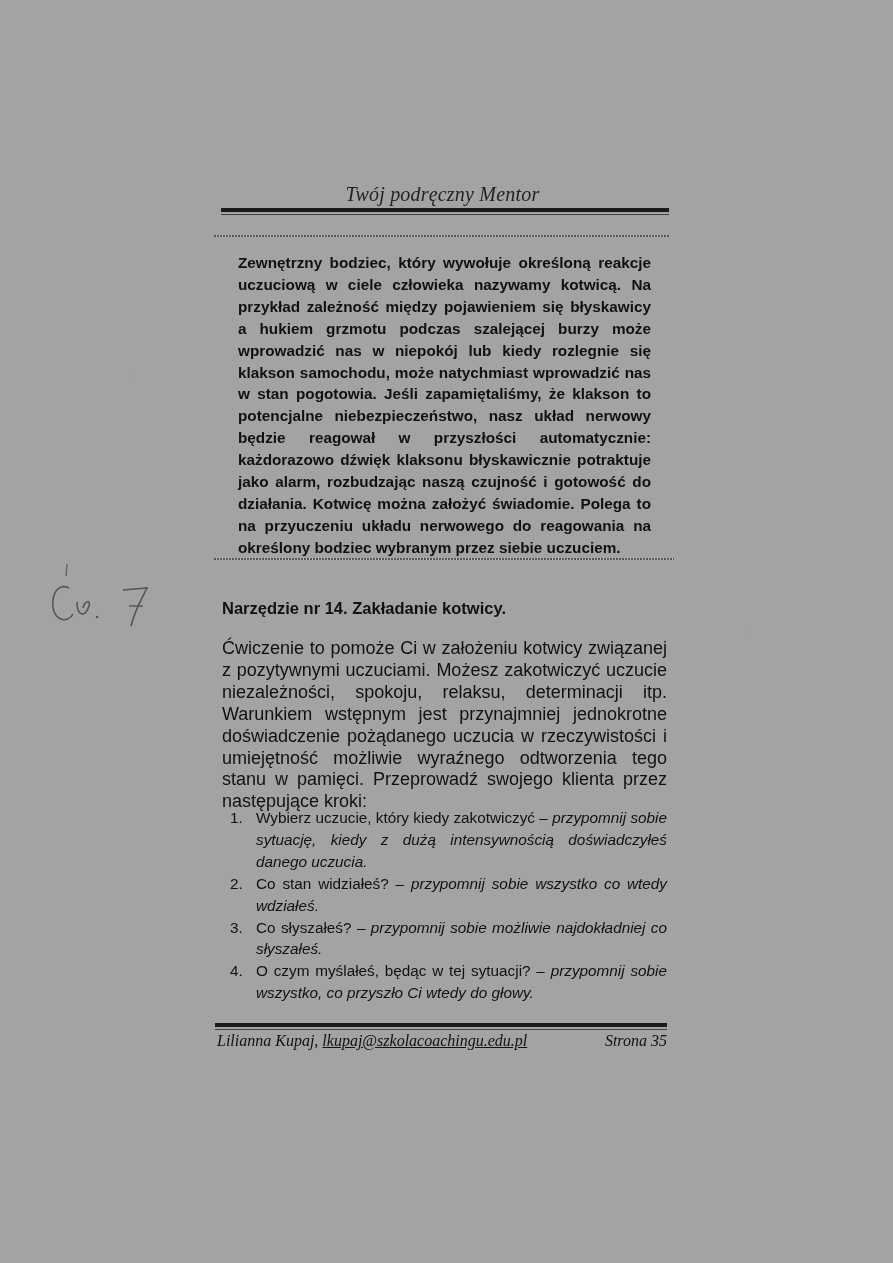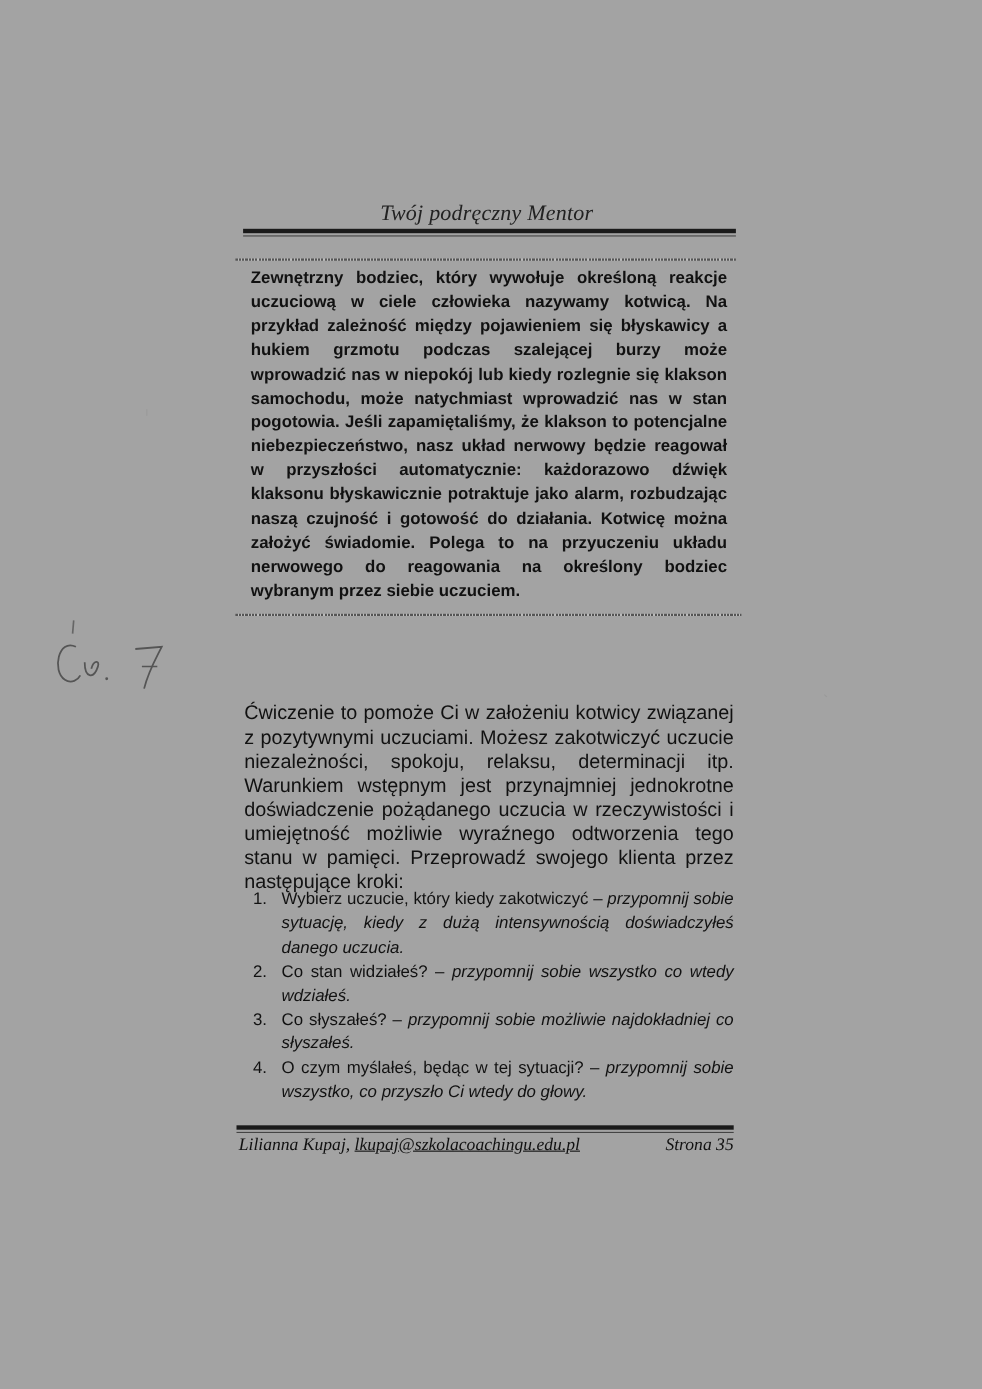"Zewnętrzny bodziec, który wywołuje" .box-text p { margin: 6px -> 16px }
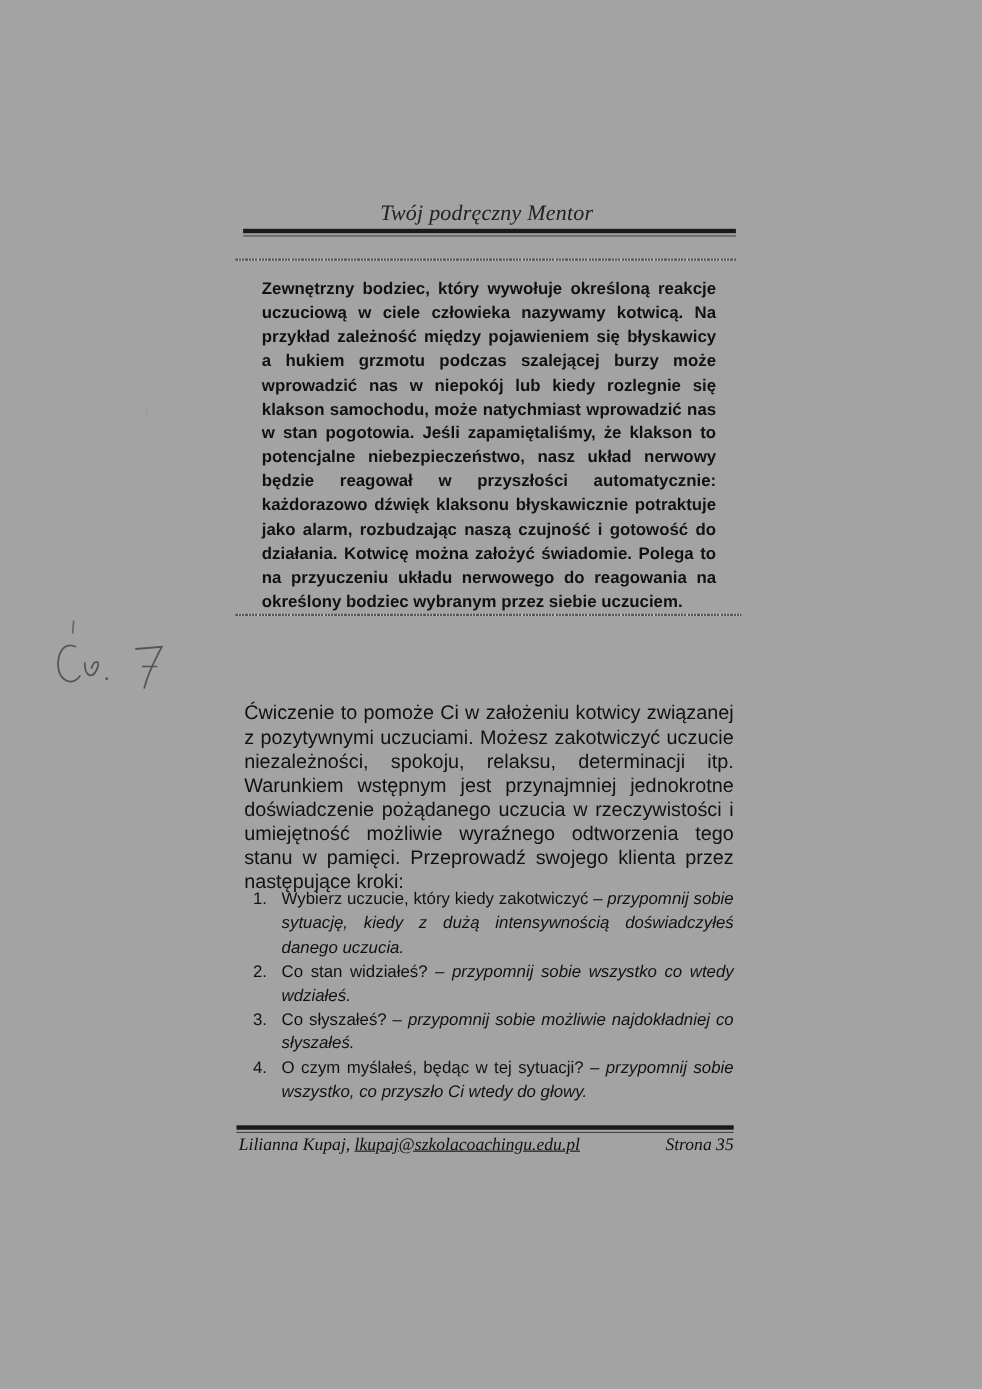"Narzędzie nr 14. Zakładanie kotwicy." div.section-title { html: none -> <div>Narzędzie nr 14. Zakładanie kotwicy.</div> }
